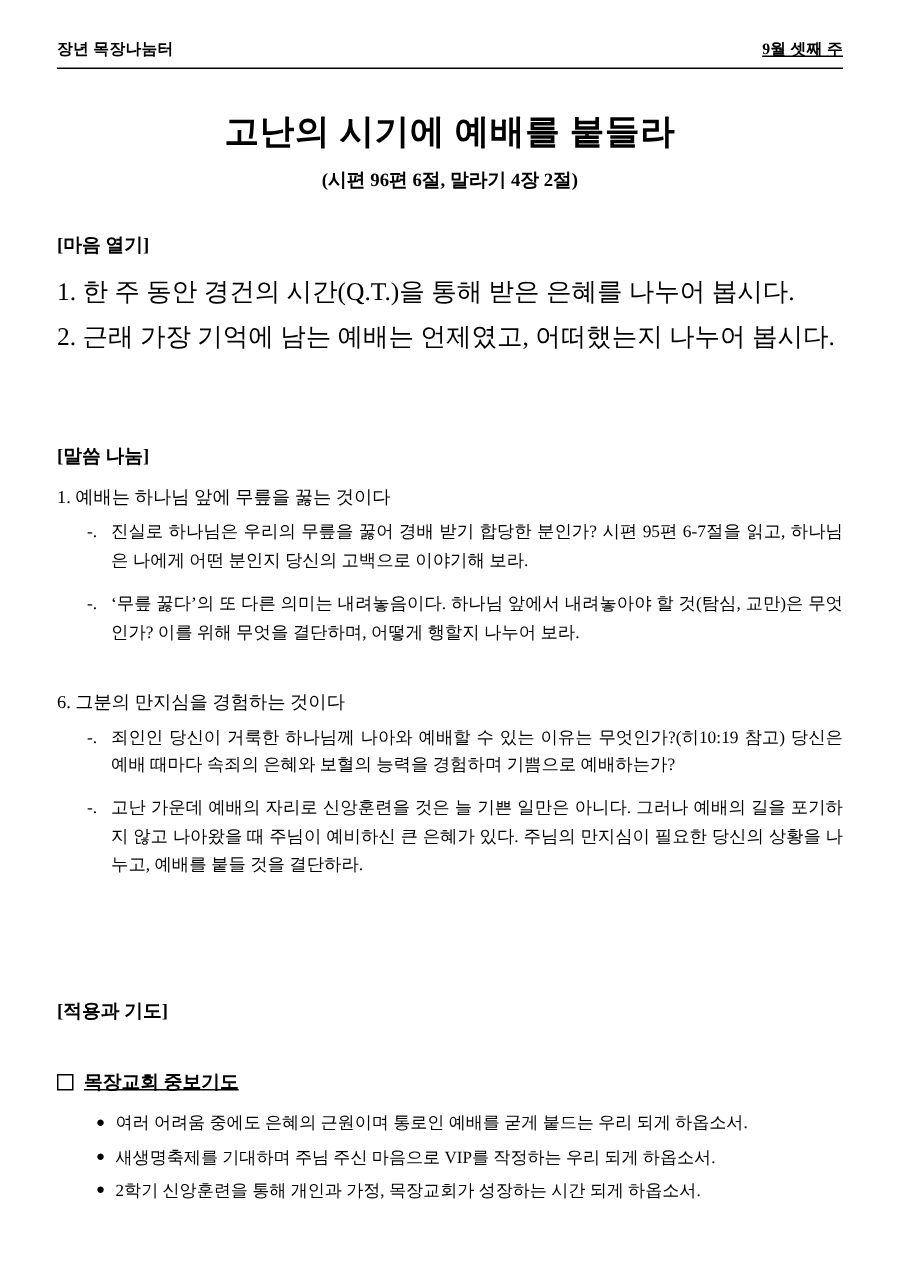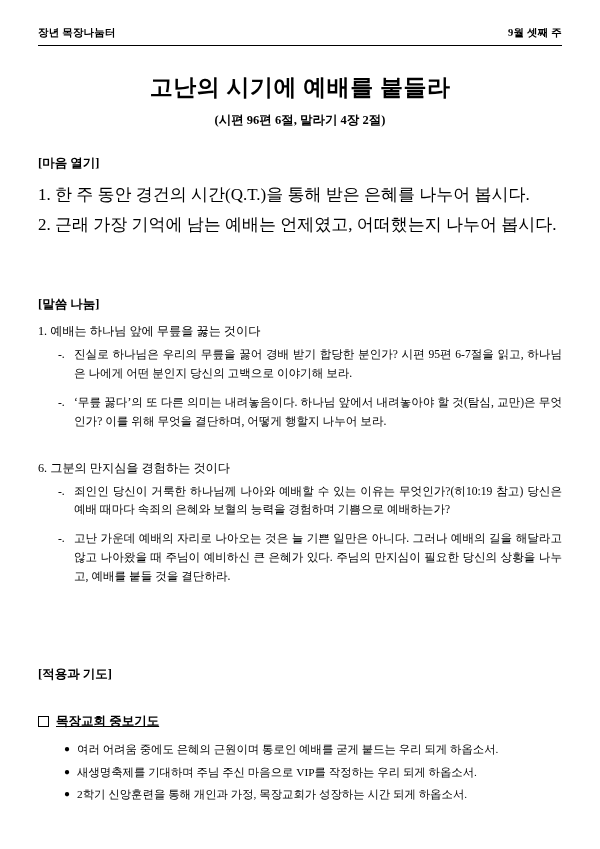"9월 셋째 주" .header-right { text-decoration: none -> underline }
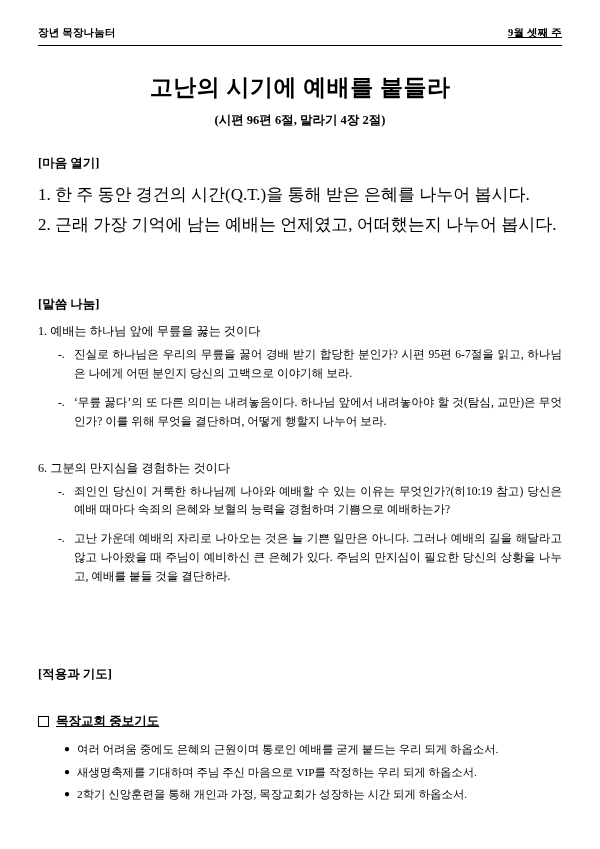"고난 가운데 예배의 자리로 나아오는" span.sub-text { text: 나아오는 것은 늘 기쁜 일만은 아니다. 그러나 예배의 길을 해달라고 -> 신앙훈련을 것은 늘 기쁜 일만은 아니다. 그러나 예배의 길을 포기하지 }
